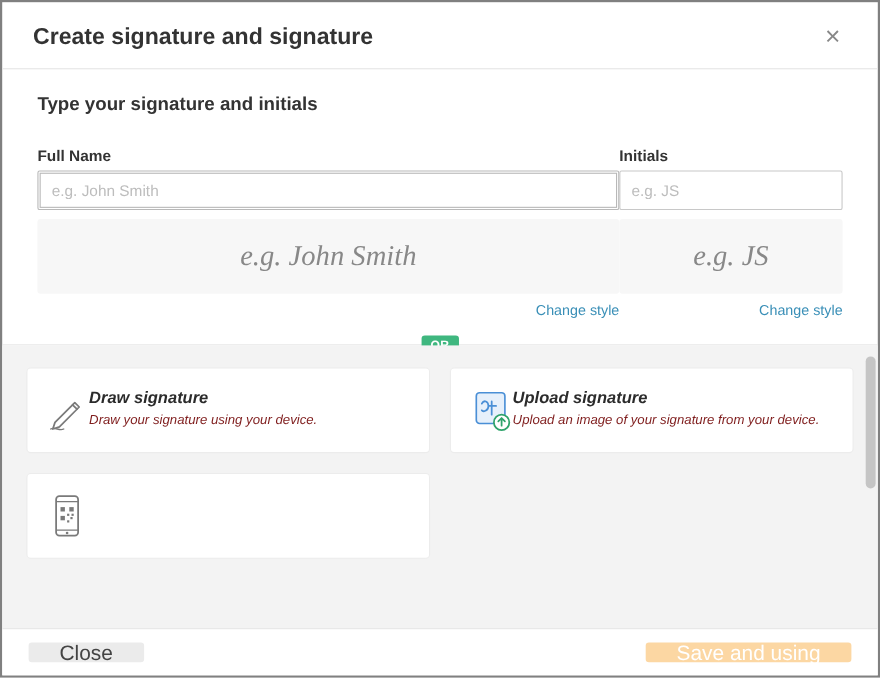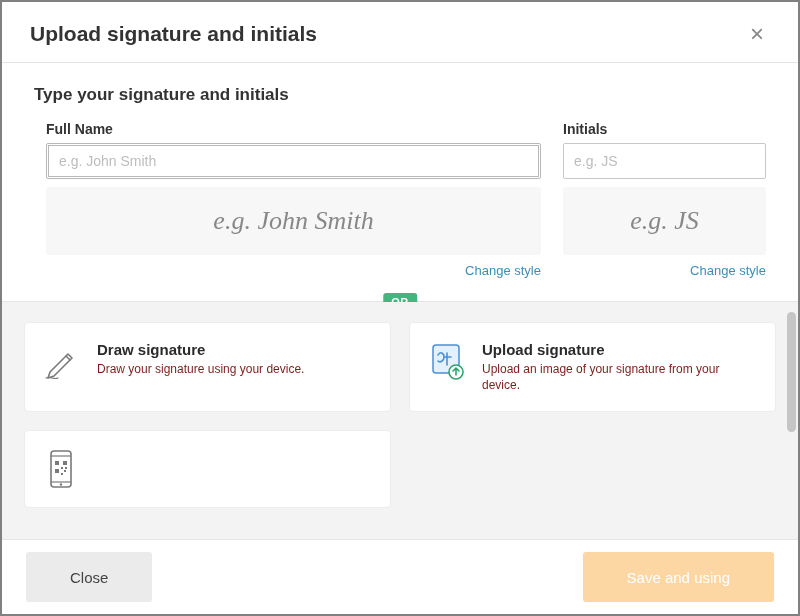"Upload signature and initials" h1 { text: Upload signature and initials -> Create signature and signature }
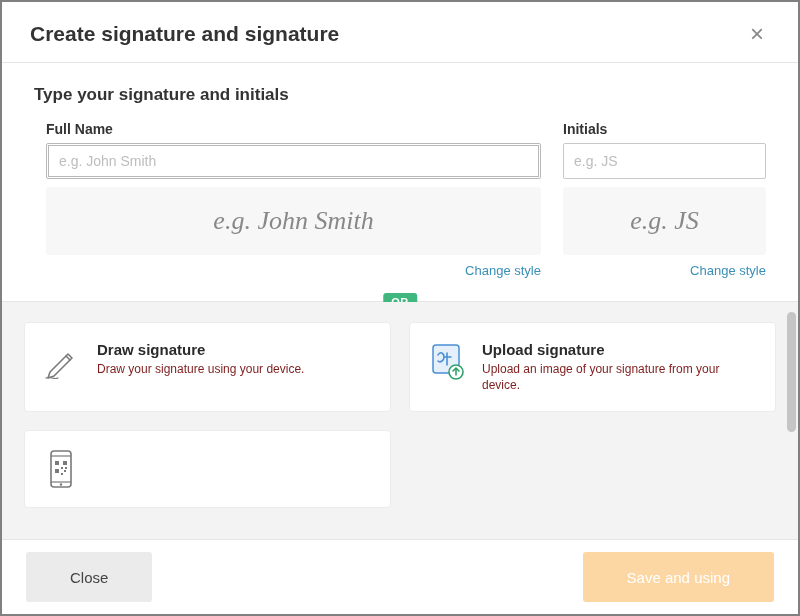"Type your signature and initials" .type-section h2 { margin-bottom: 16px -> 28px }
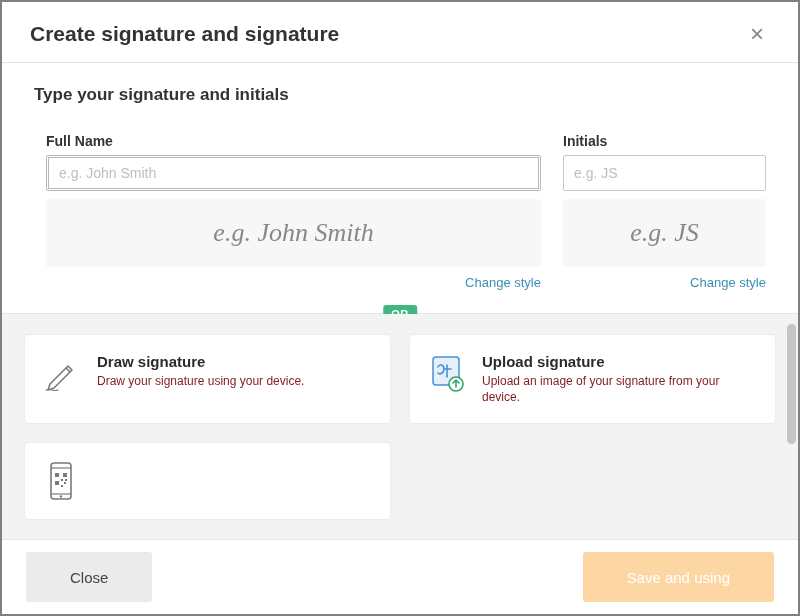"Full Name" .fields-row { gap: 22px -> none; margin-left: 12px -> none }
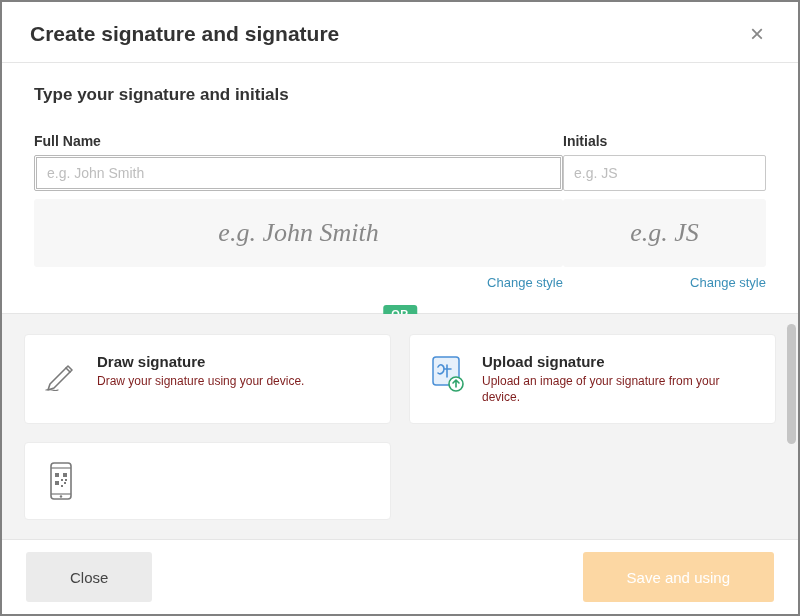"Draw signature" .method-card { font-style: none -> italic; gap: 16px -> 0 }
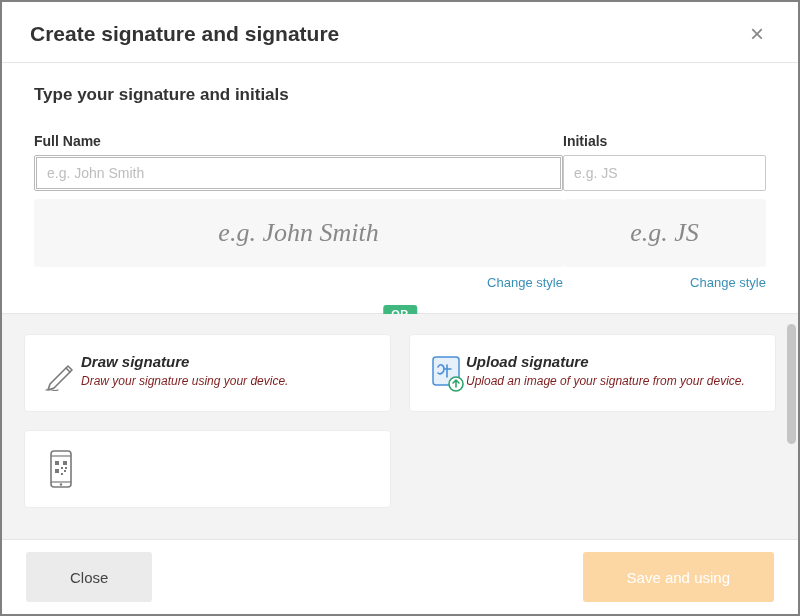"Close" .btn { font-size: 15px -> 19px; height: 50px -> 18px; padding: 0 44px -> 0 28px }
